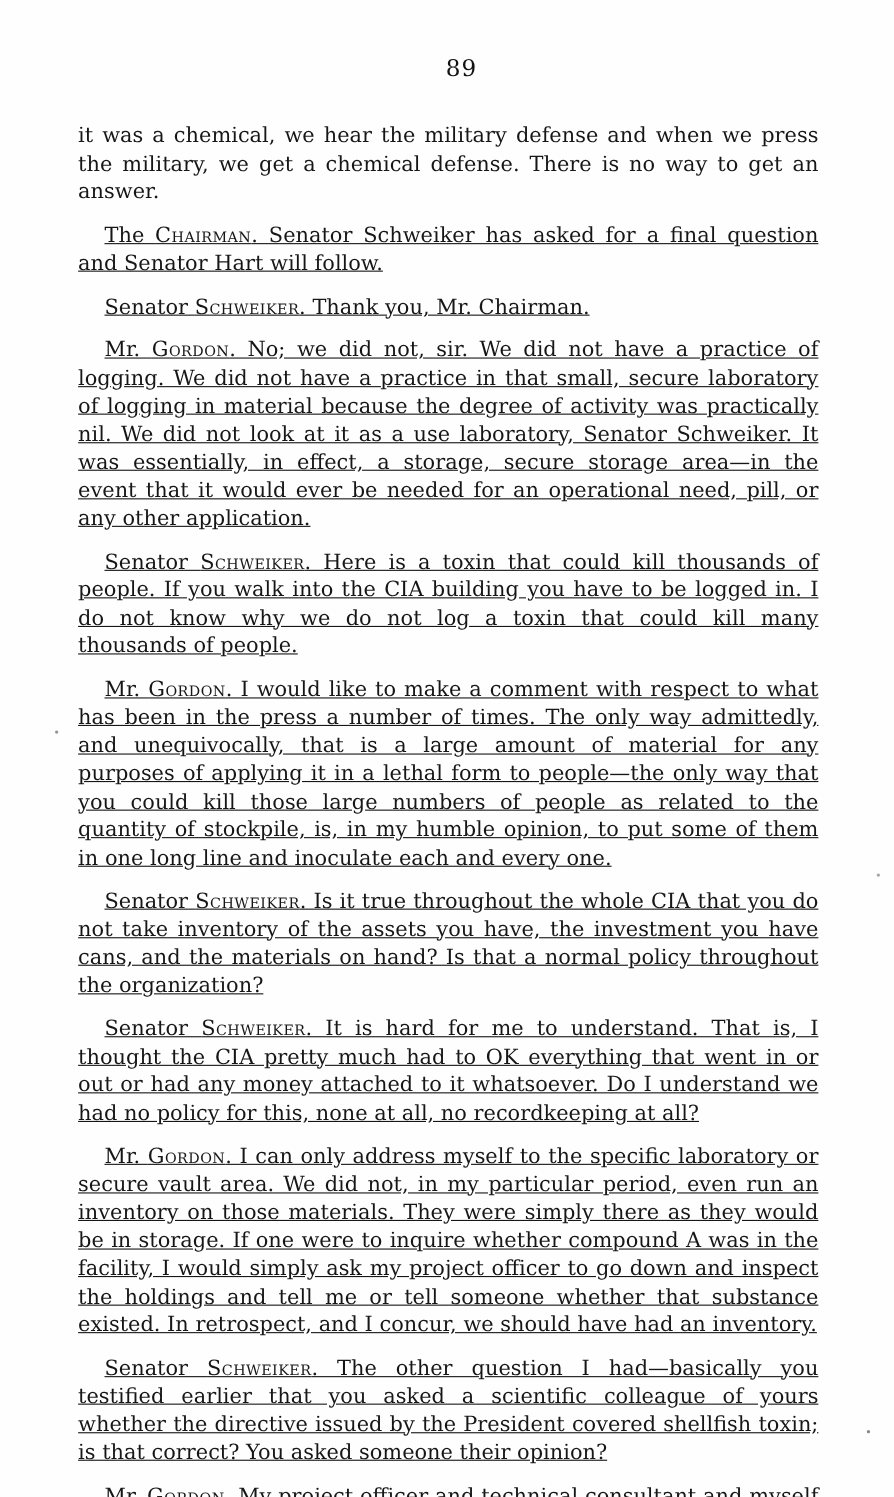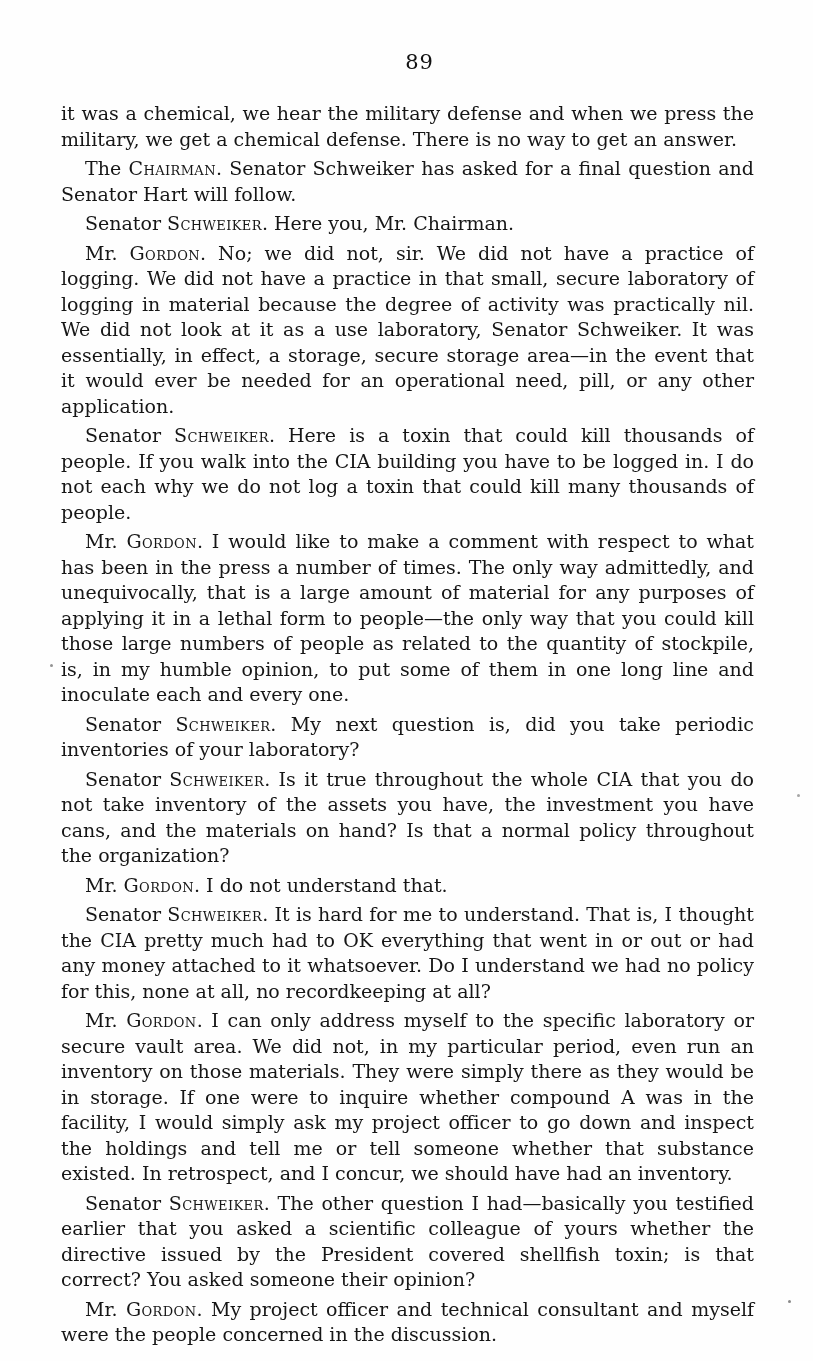"it was a chemical, we" .para { margin: 4px -> 14px }
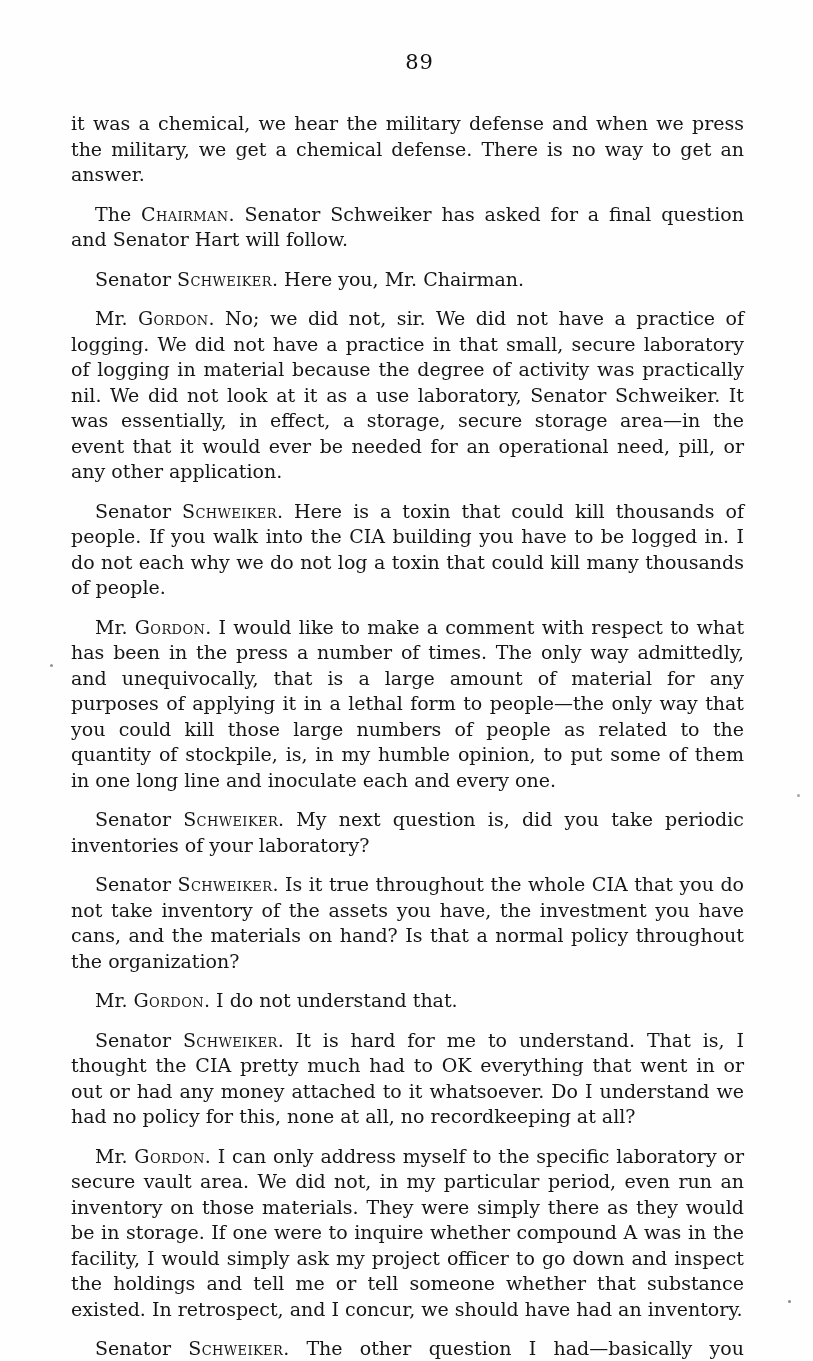"The Chairman. Senator Schweiker has" .para.indent { text-decoration: none -> underline }
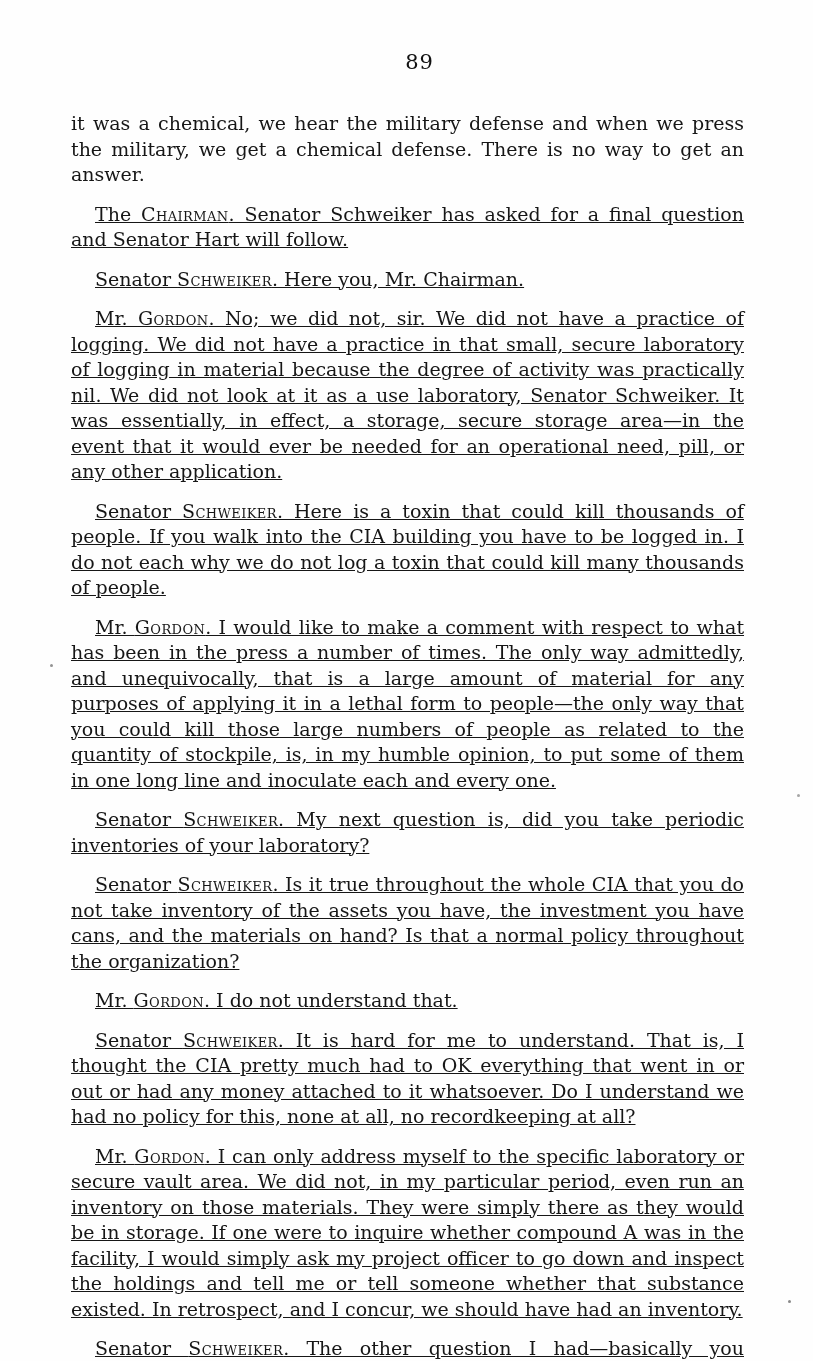". Here you, Mr. Chairman." span { text: Here -> Thank }
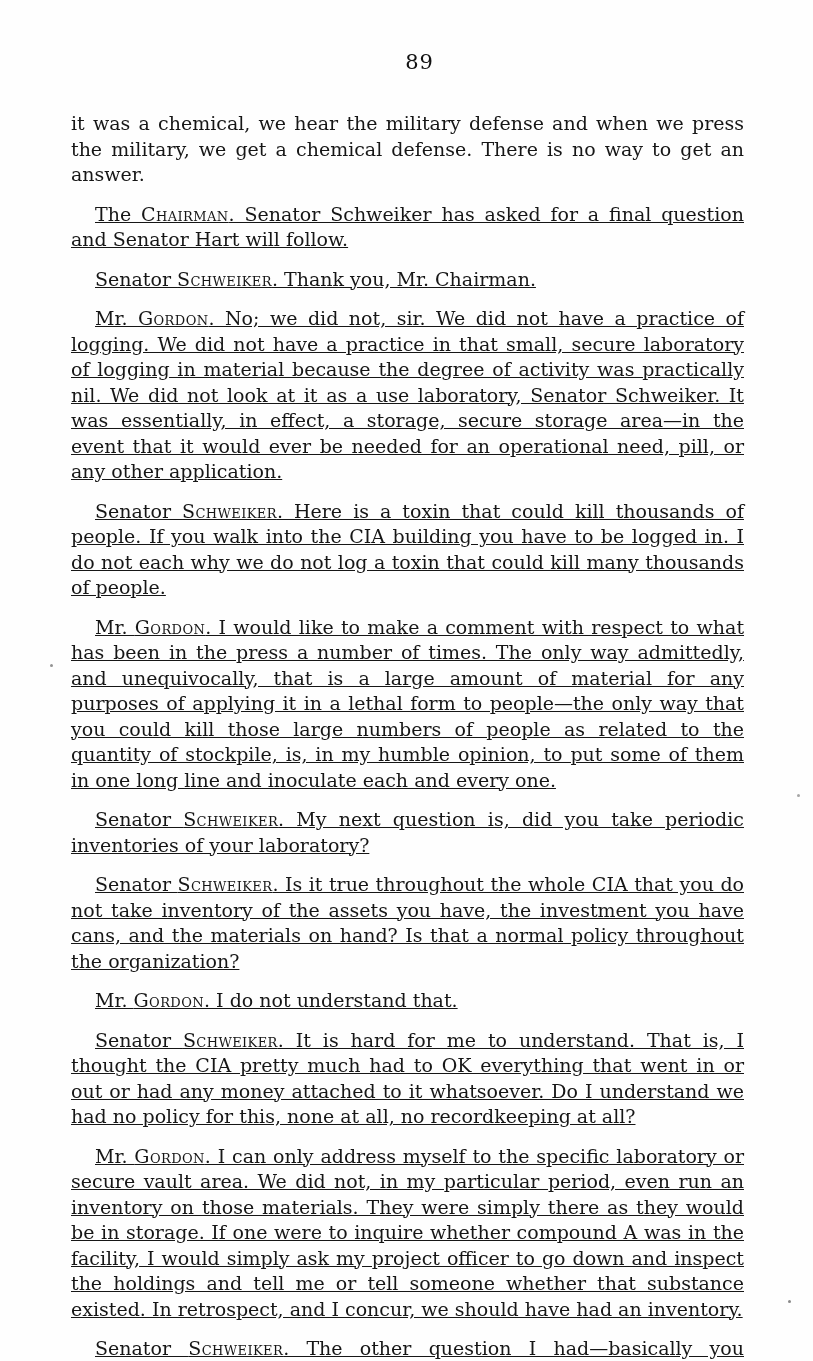". Here is a toxin" span { text: each -> know }
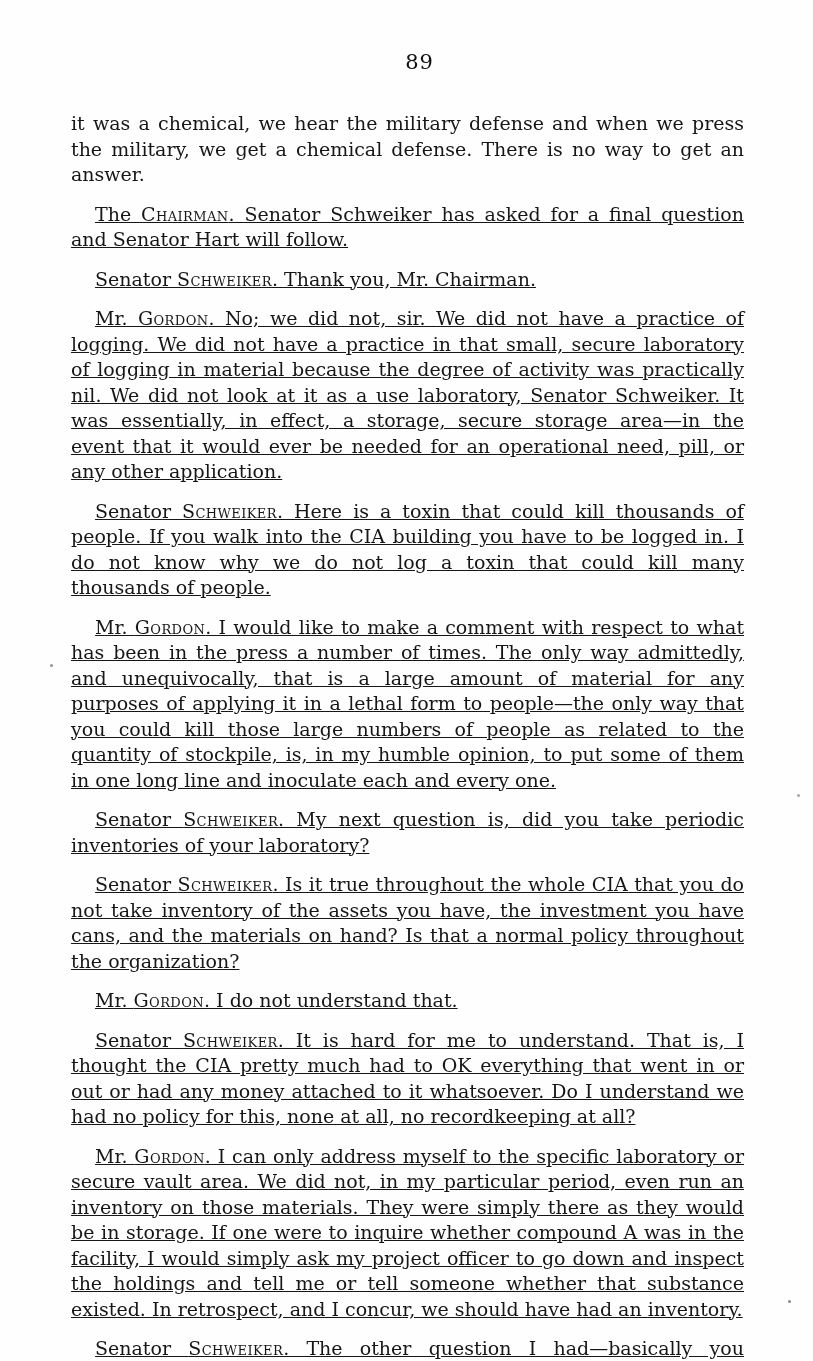"Senator Schweiker. My next question" p.para { html: <p><span>Senator </span><span>Schweiker</span><span>. My next question is, did you take periodic inventories of your laboratory?</span></p> -> none }
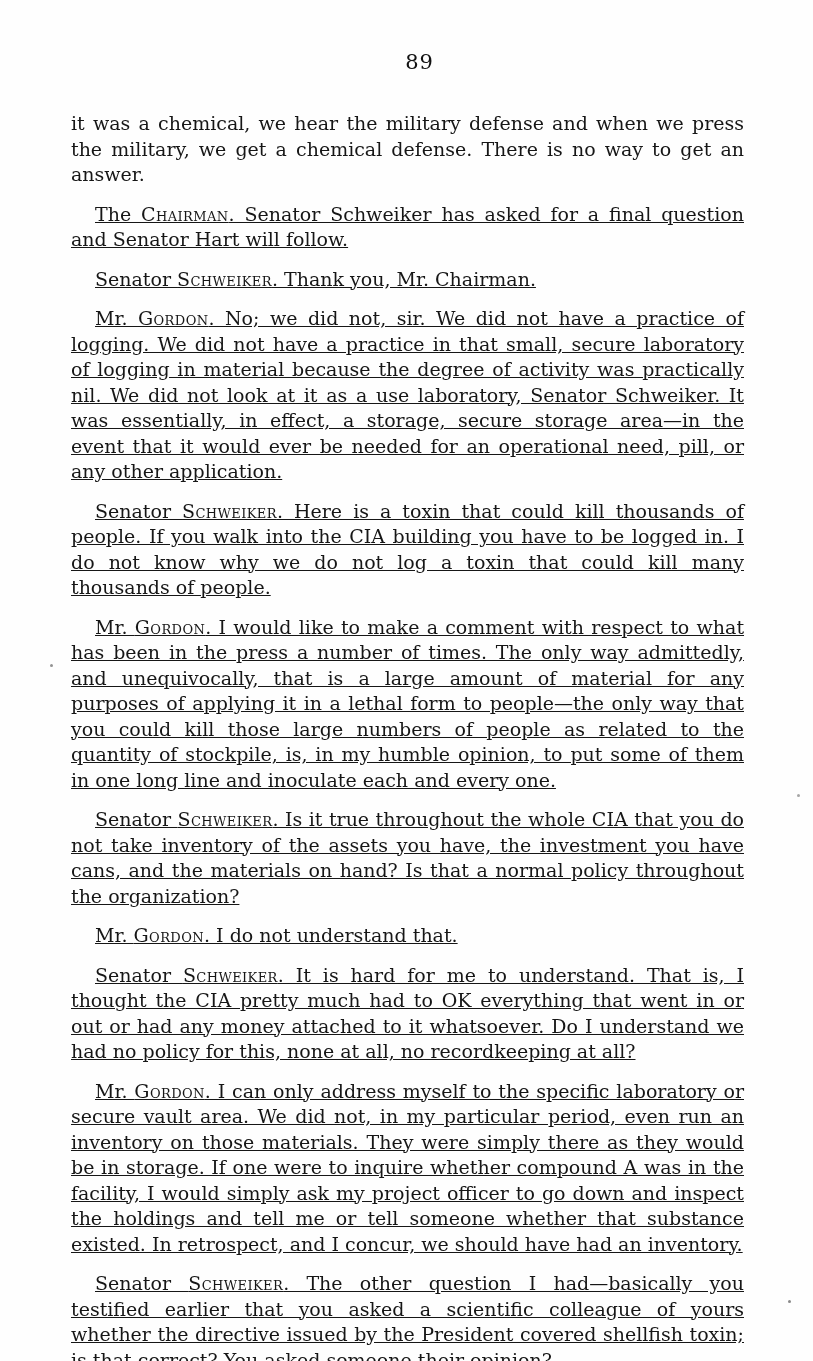"Mr. Gordon. I do not" p.para { html: <p><span>Mr. </span><span>Gordon</span><span>. I do not understand that.</span></p> -> none }
